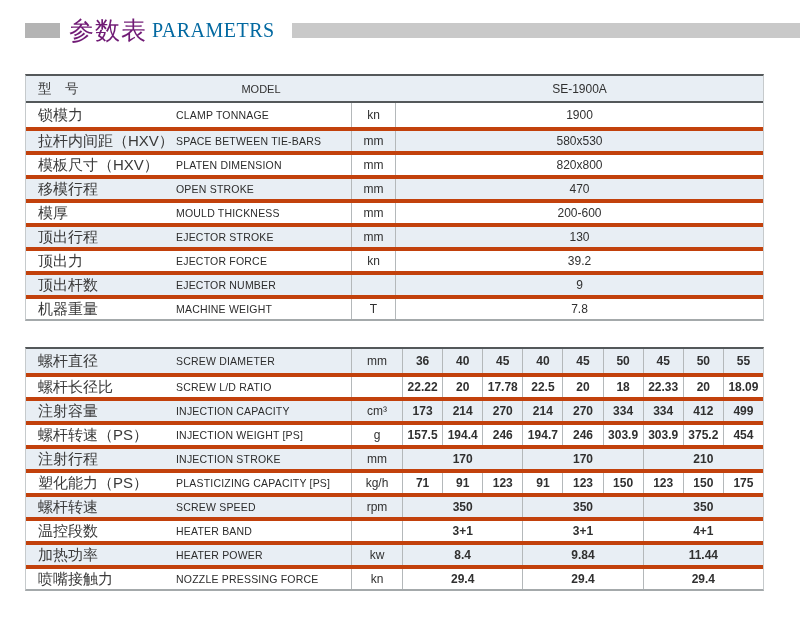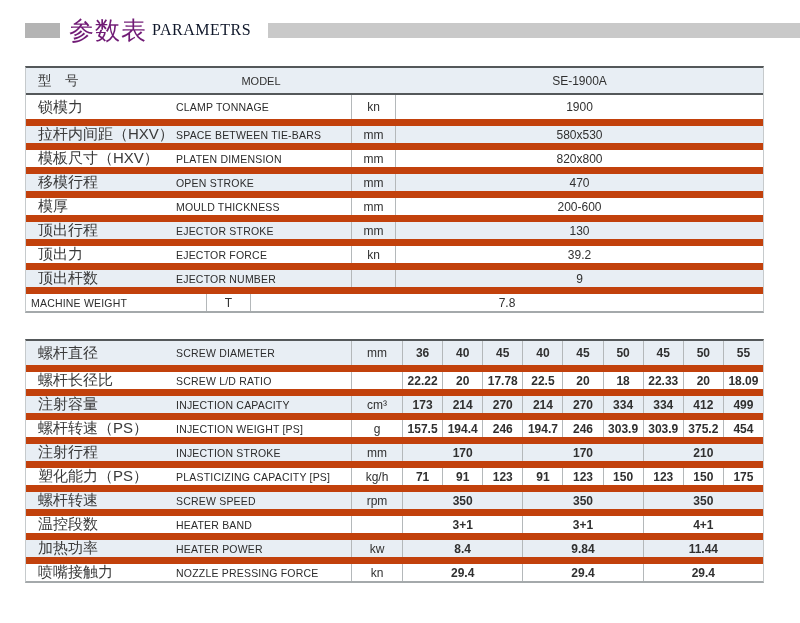"PARAMETRS" .title-en { color: #0f172a -> #0369a1; font-size: 16px -> 20px }
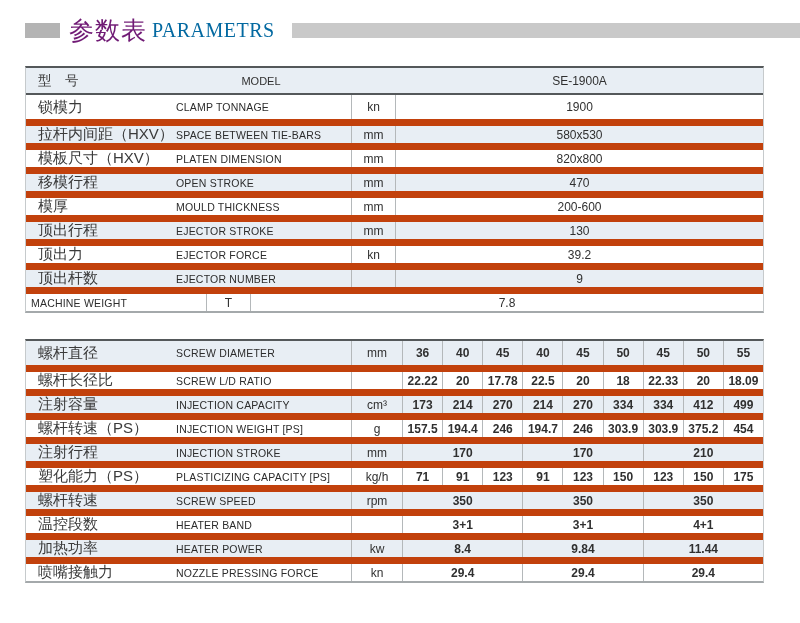"型 号" div.spec-table { margin-top: 20px -> 28px }
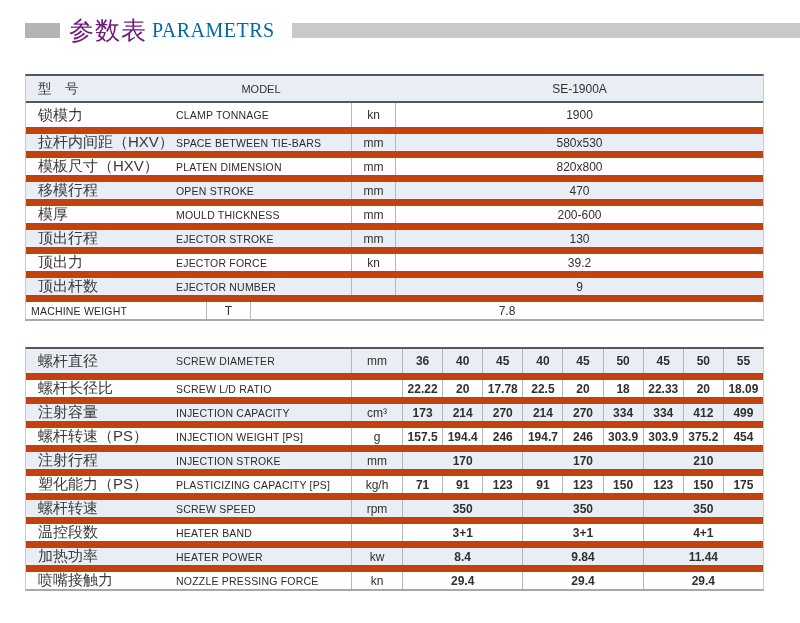"拉杆内间距（HXV）" .rows .row + .row { border-top: 7px solid #c2410c -> 4px solid #c2410c; justify-content: flex-end -> none }
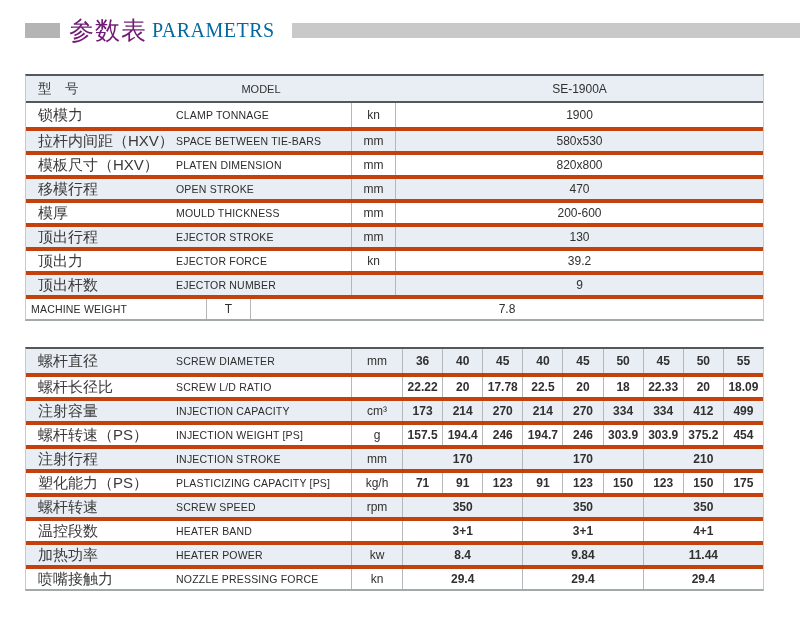"机器重量" div.c { html: none -> <div>机器重量</div> }
